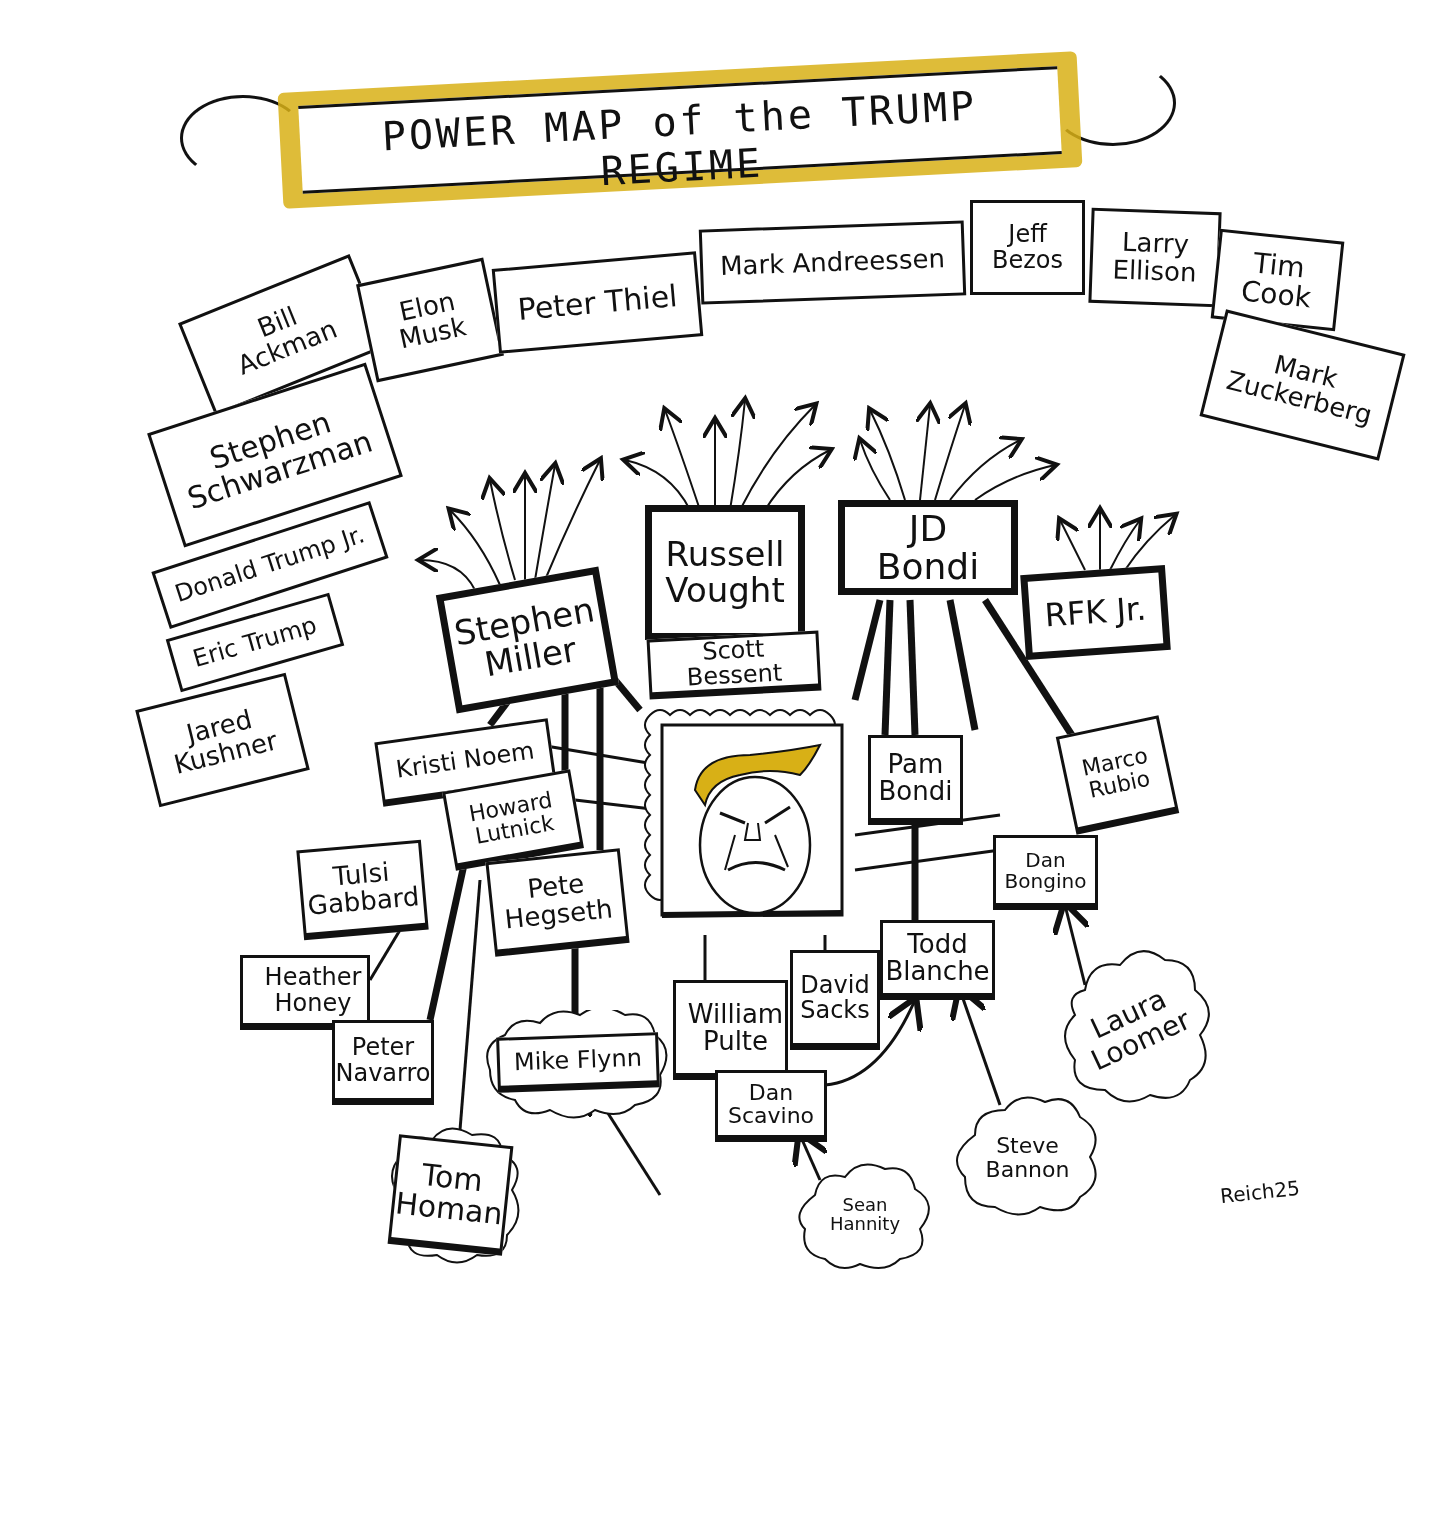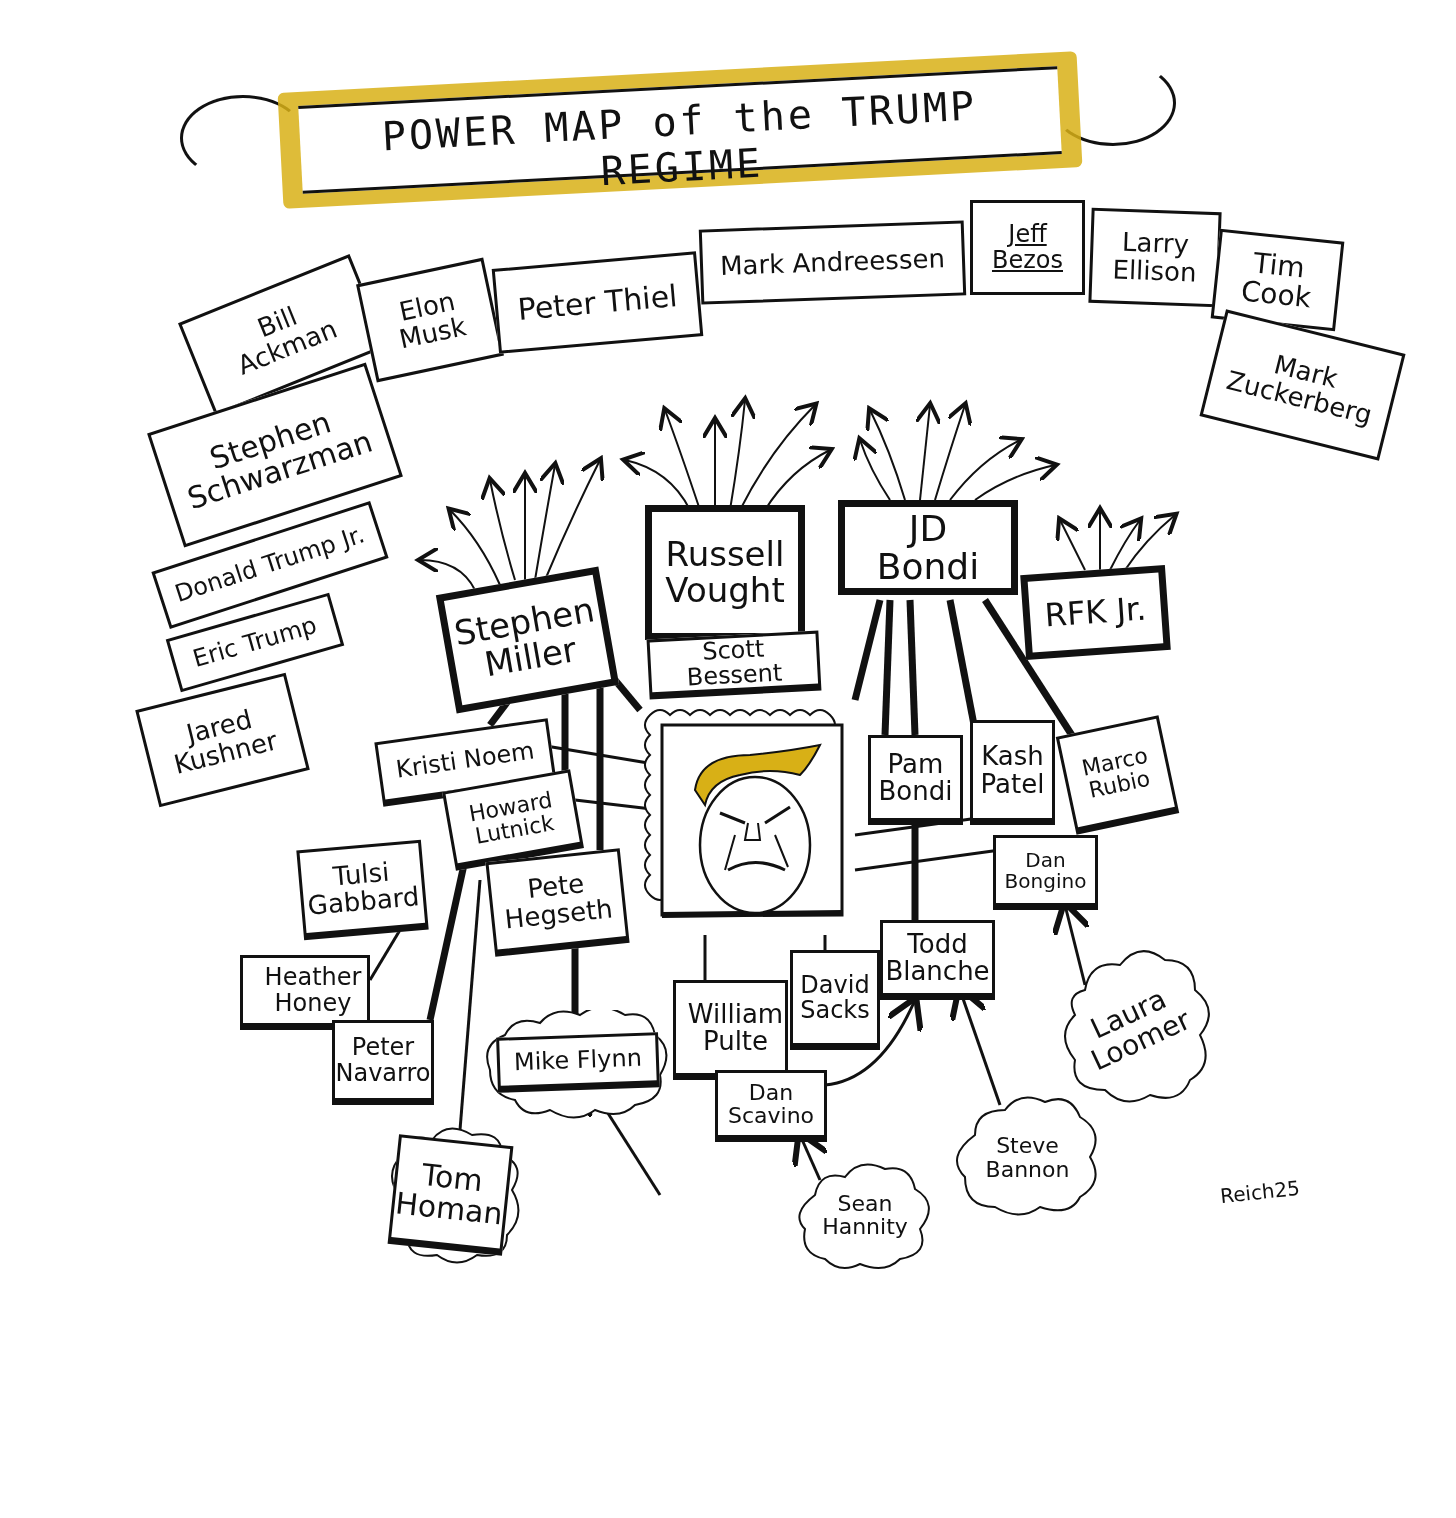"Jeff" div.node { text-decoration: underline -> none }
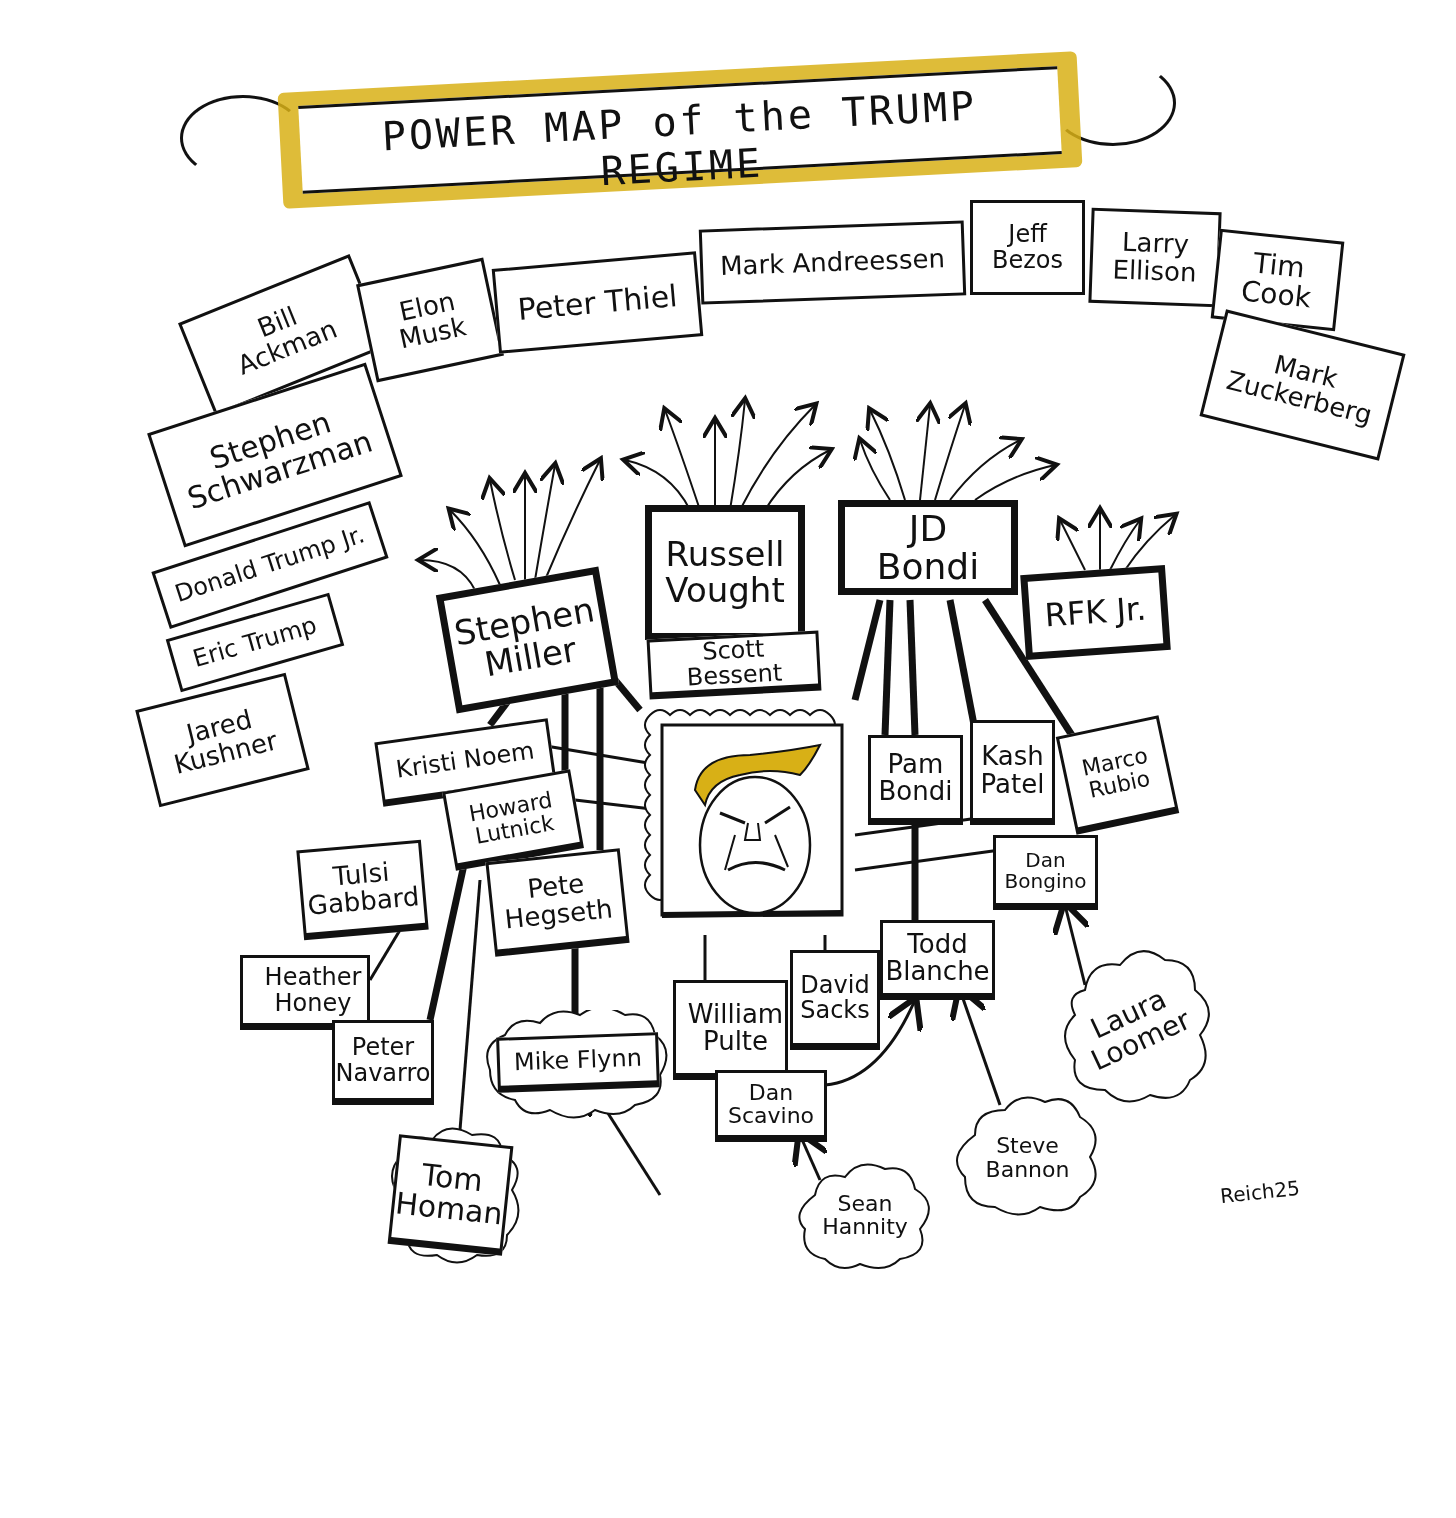"Kash" div.node { html: <div>Kash Patel</div> -> none }
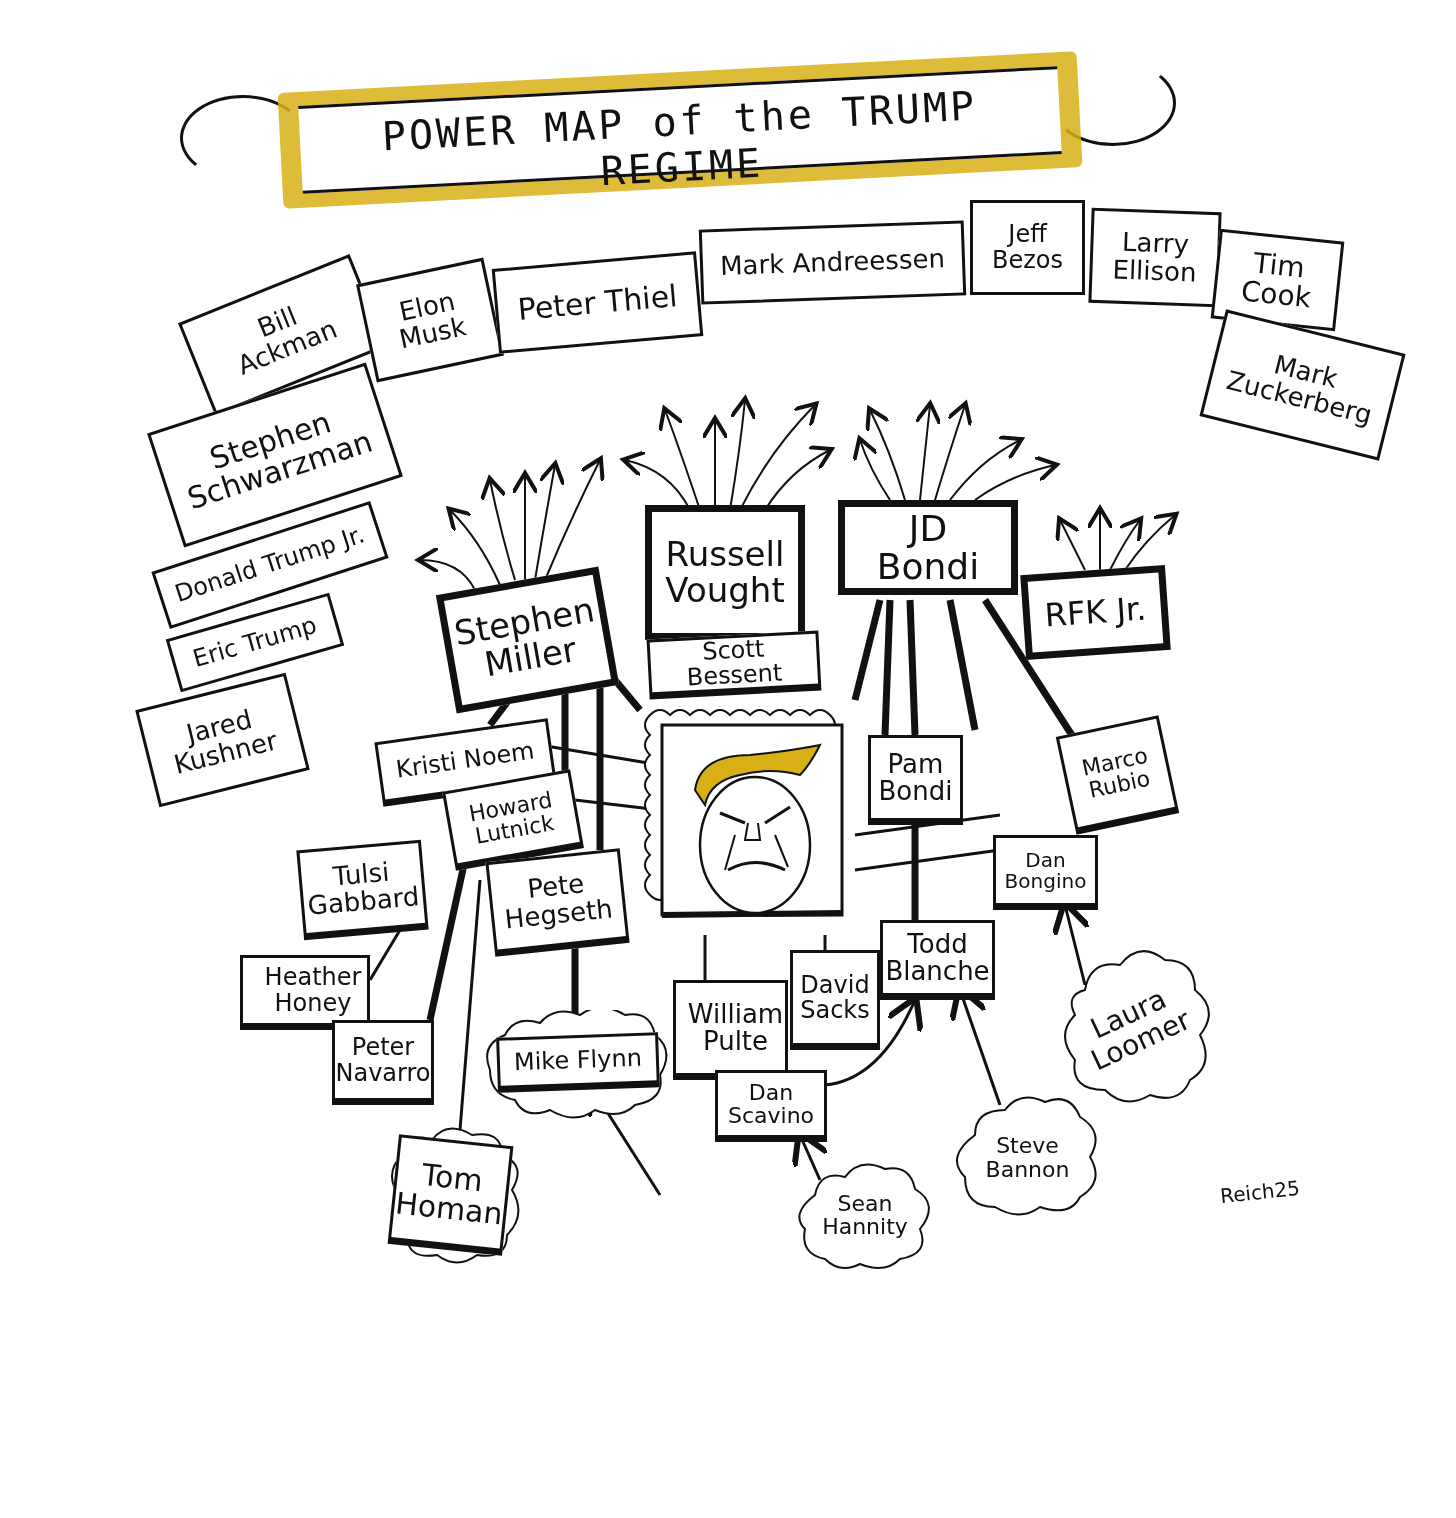"Sean" div.cloud { font-size: 22px -> 18px }
